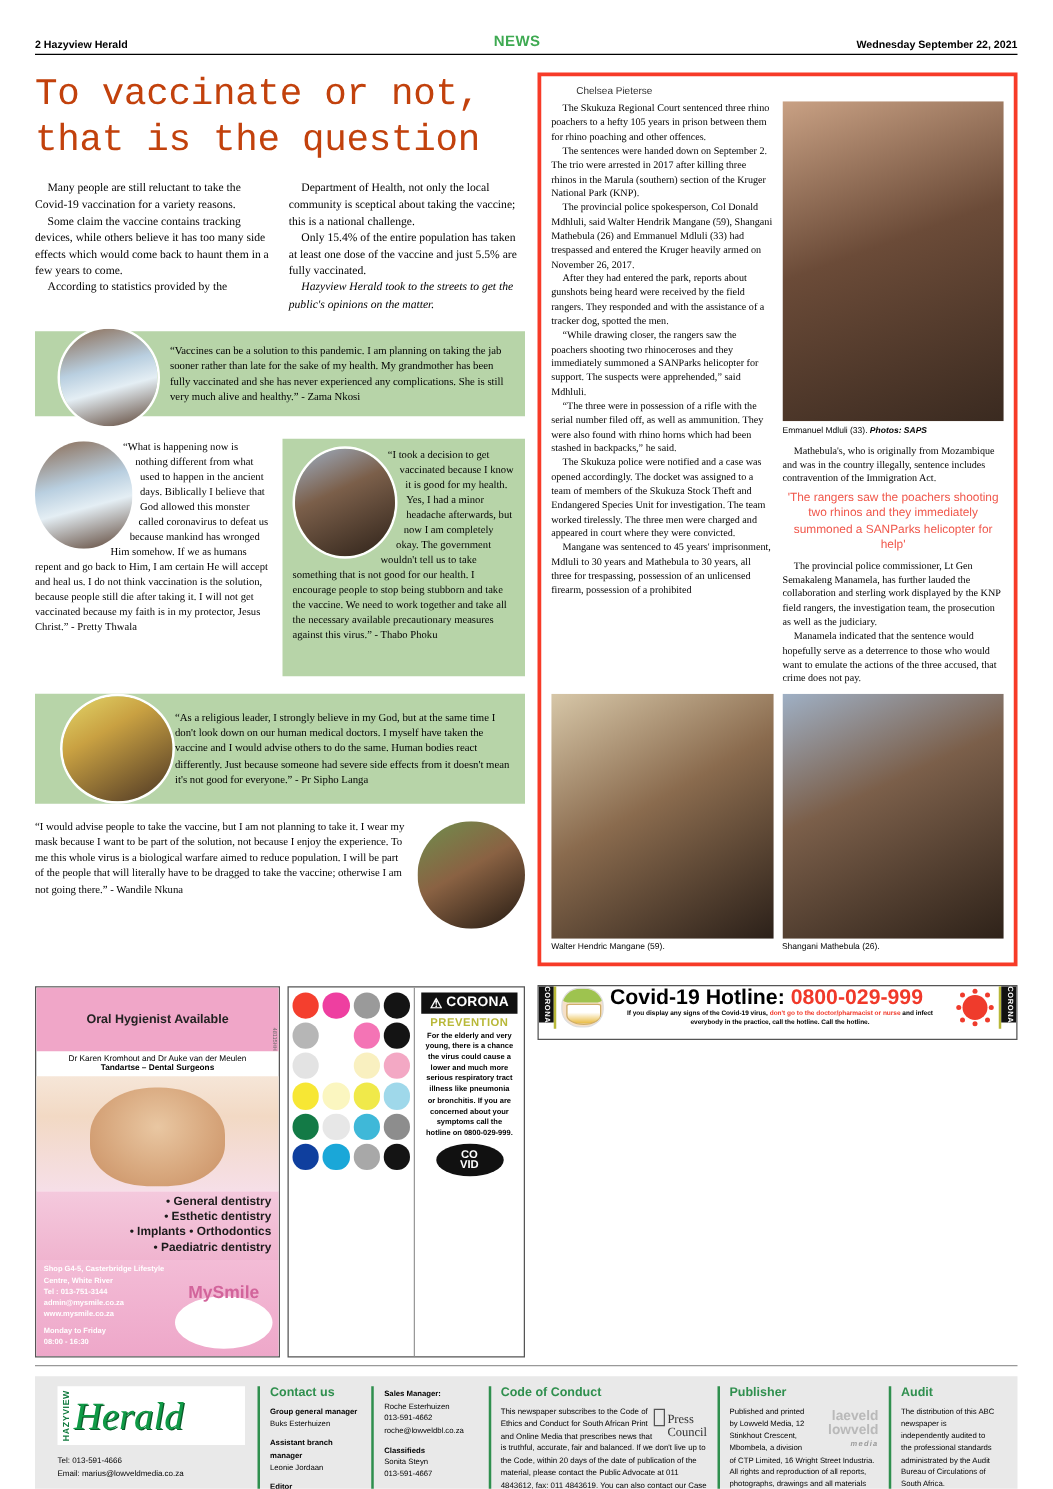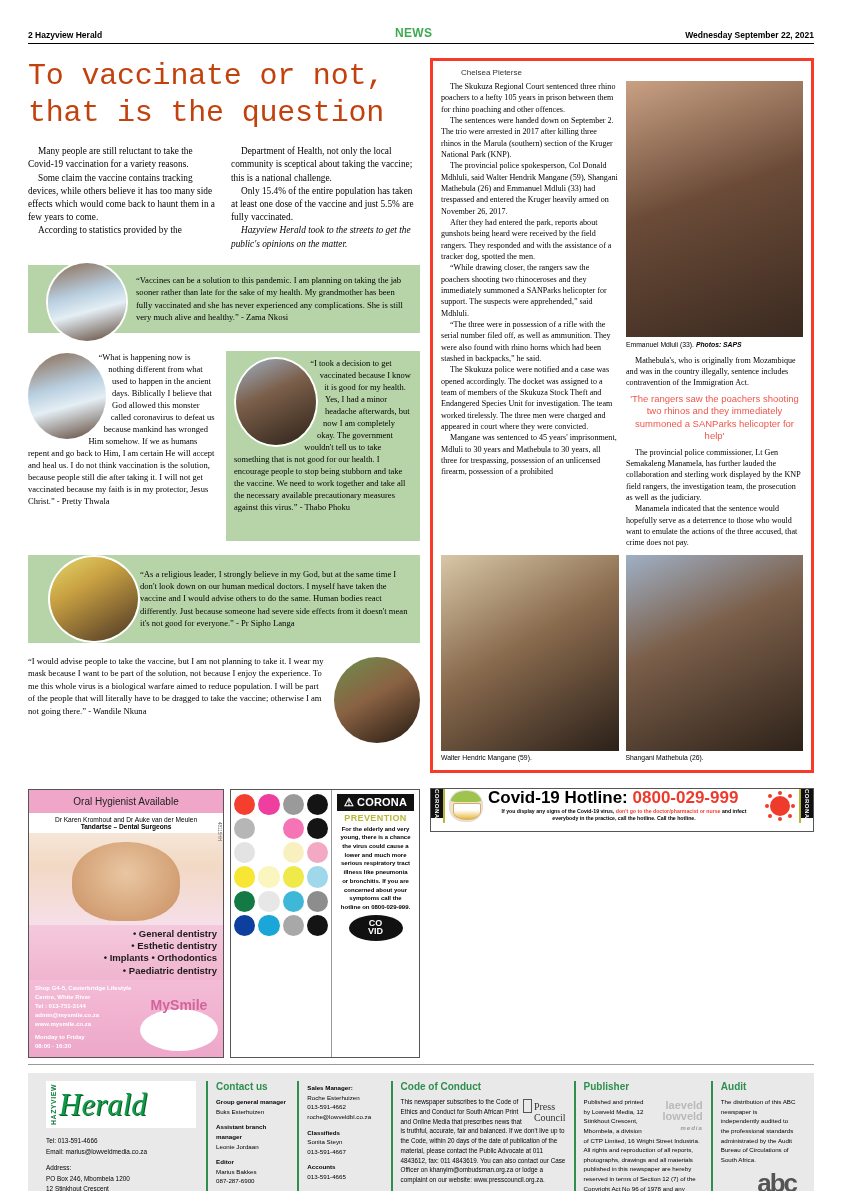"Oral Hygienist Available" .ad-dental .hdr { font-weight: normal -> bold; padding: 6px 2px -> 20px 2px }
